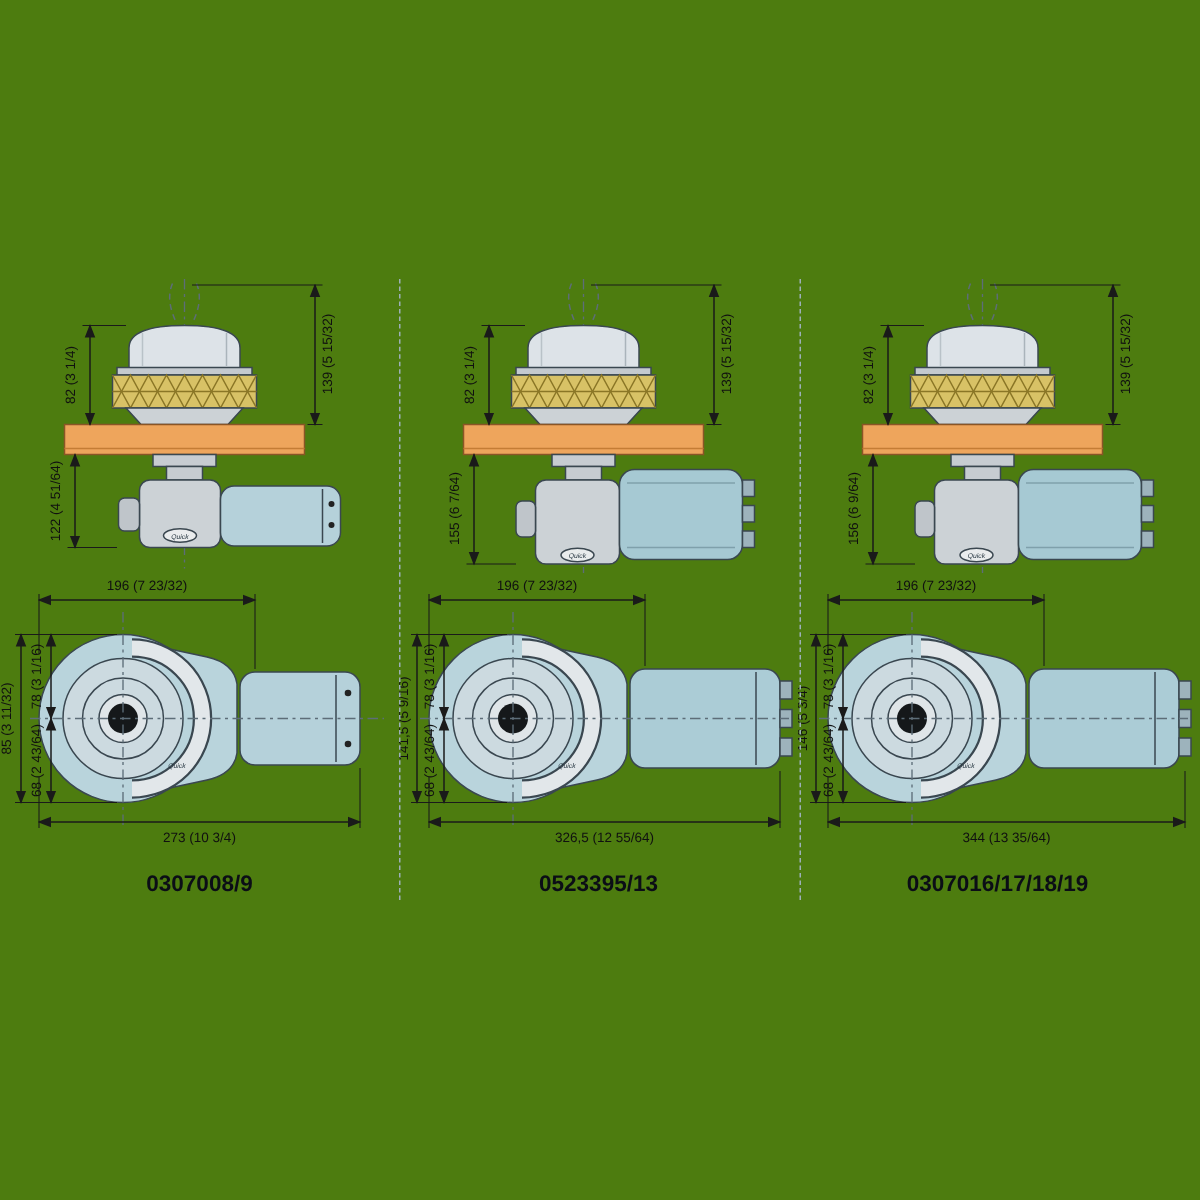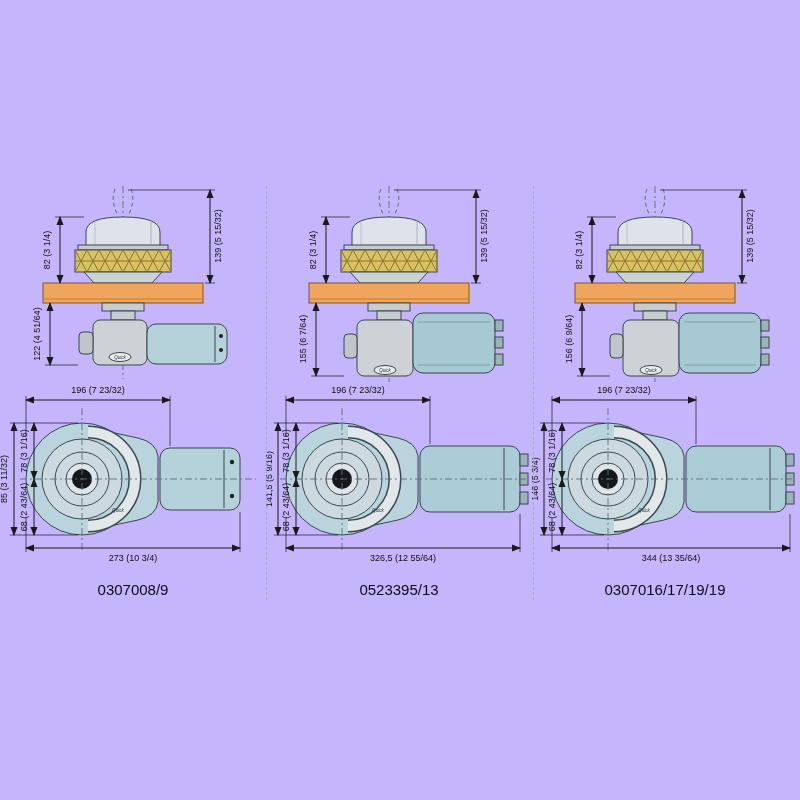"196 (7 23/32)" #page { background: #c4b5fd -> #4d7c0f }
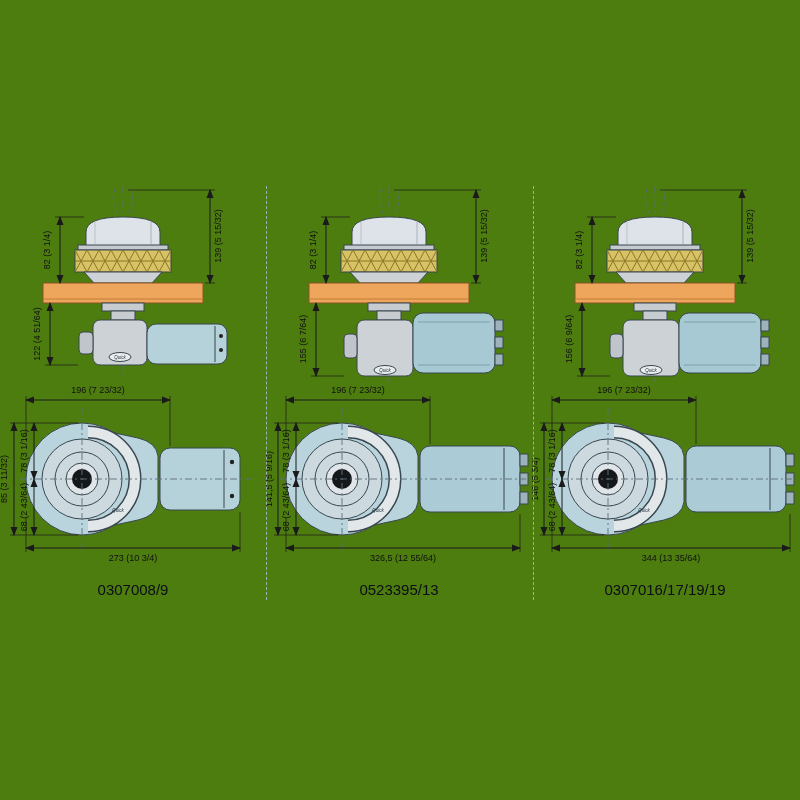"0307008/9" .model-label { font-weight: normal -> bold }
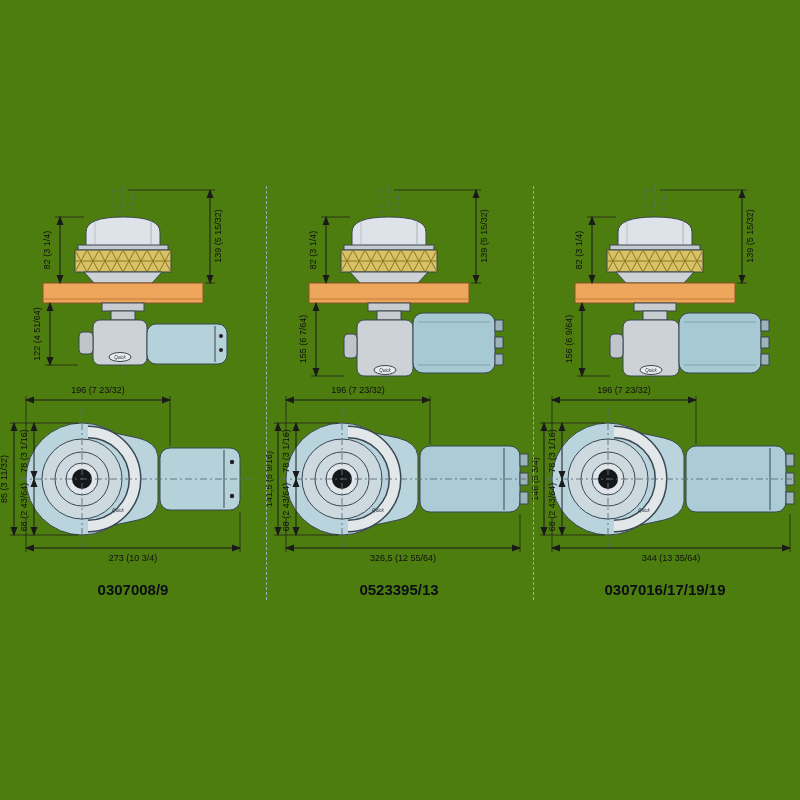"0307016/17/19/19" div.model-label { text: 0307016/17/19/19 -> 0307016/17/18/19 }
